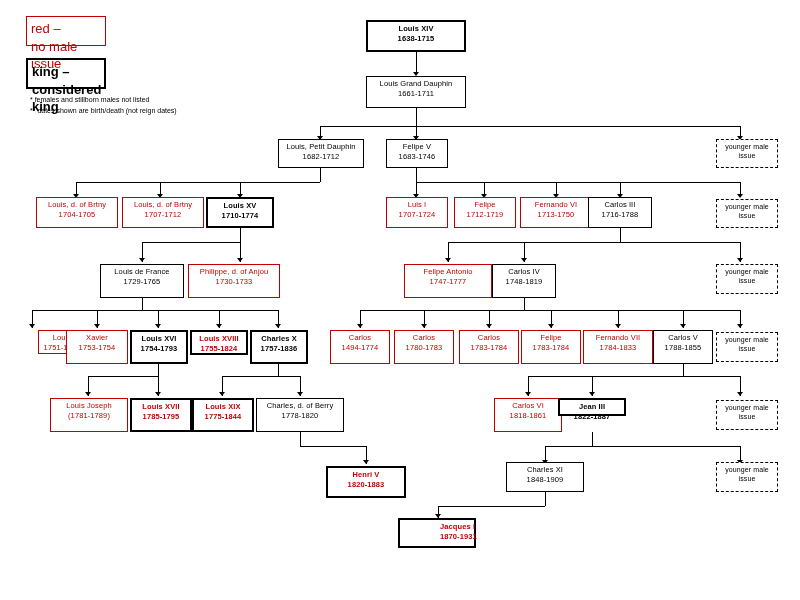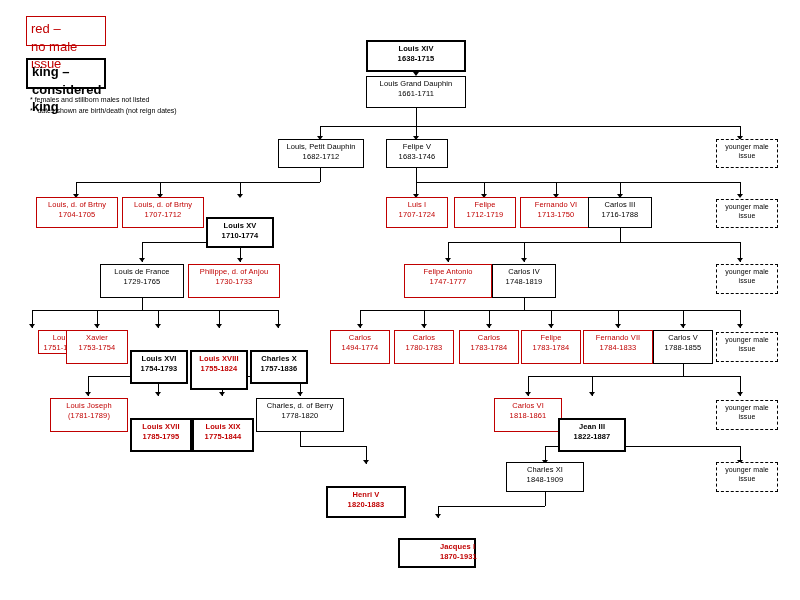"Louis XIV" .node.king { margin-top: 20px -> none }
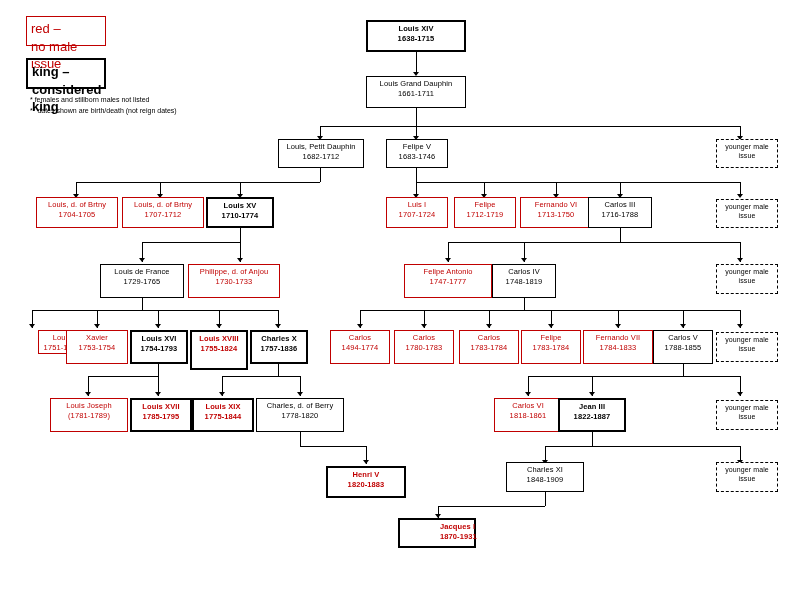"Louis XVIII" div.node { height: 40px -> 25px }
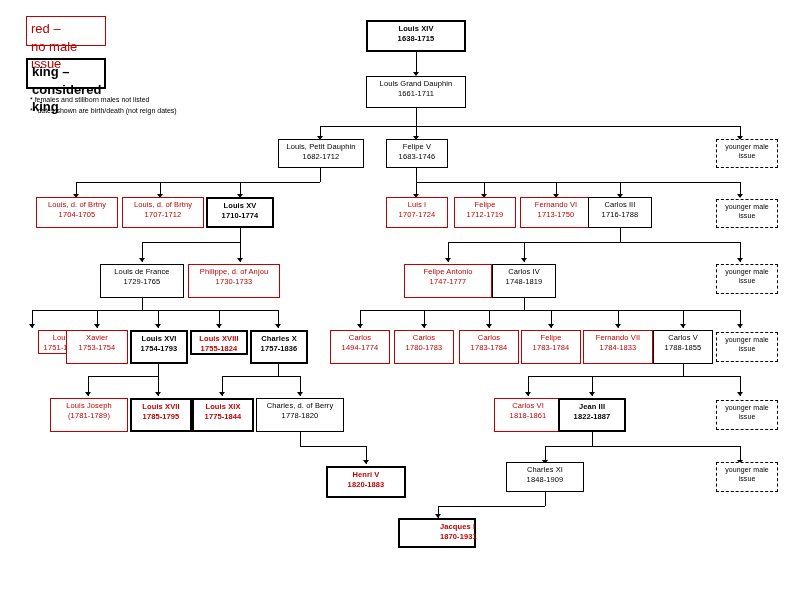"Jean III" div.node { height: 34px -> 18px }
